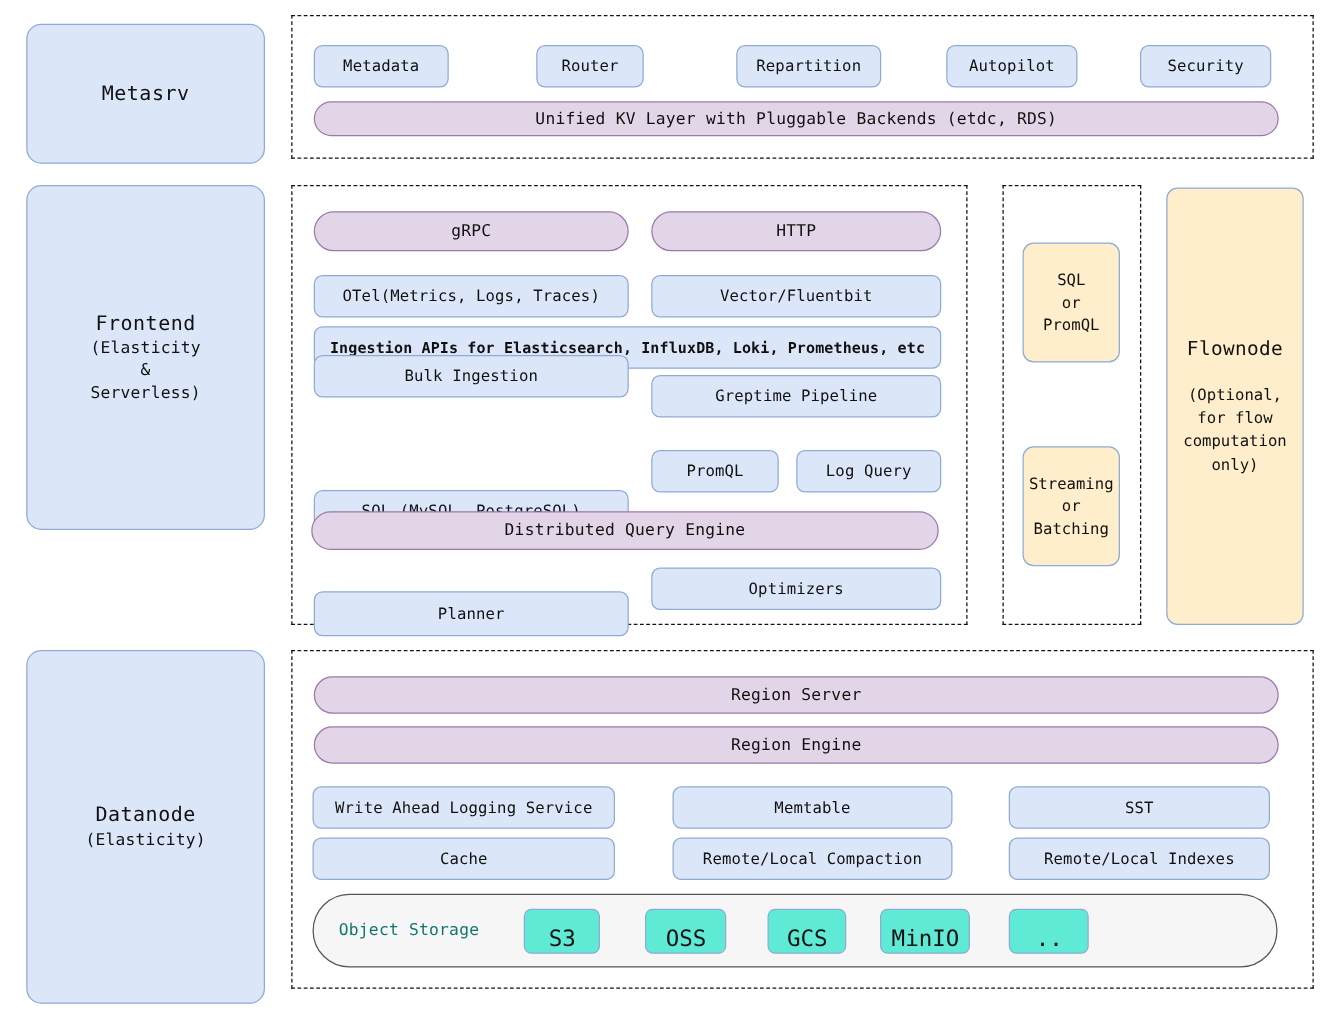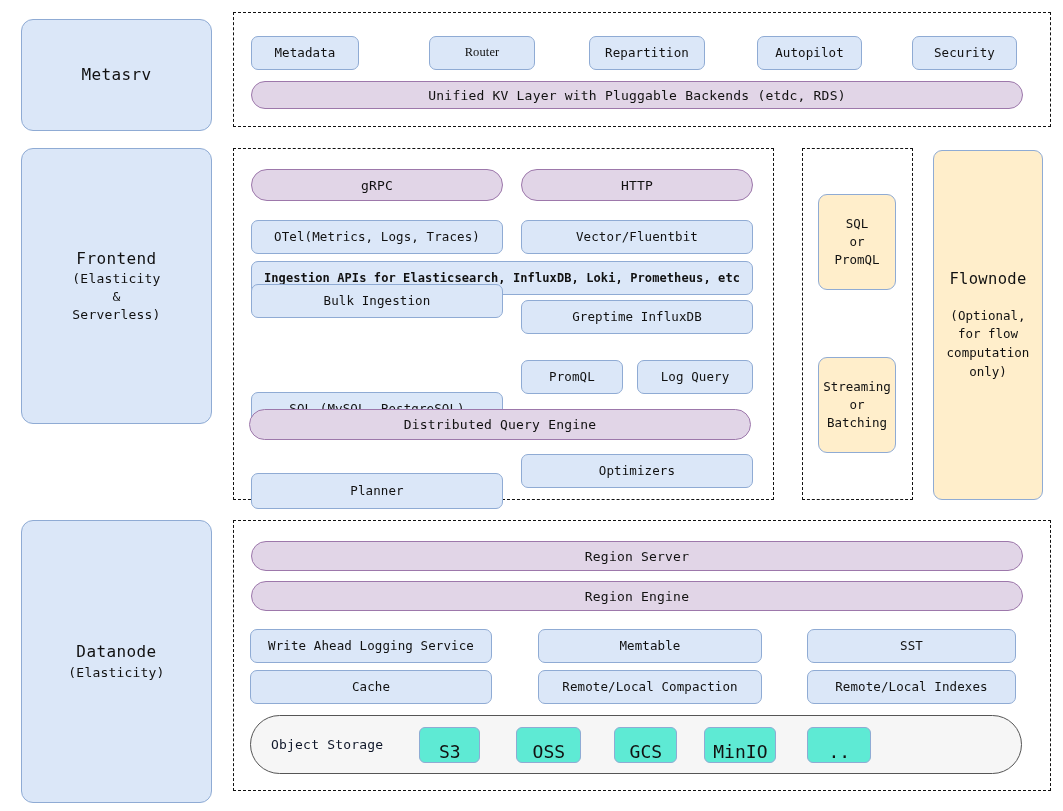"Router" div.abs { font-family: Liberation Serif, serif -> none; width: 106px -> 86px }
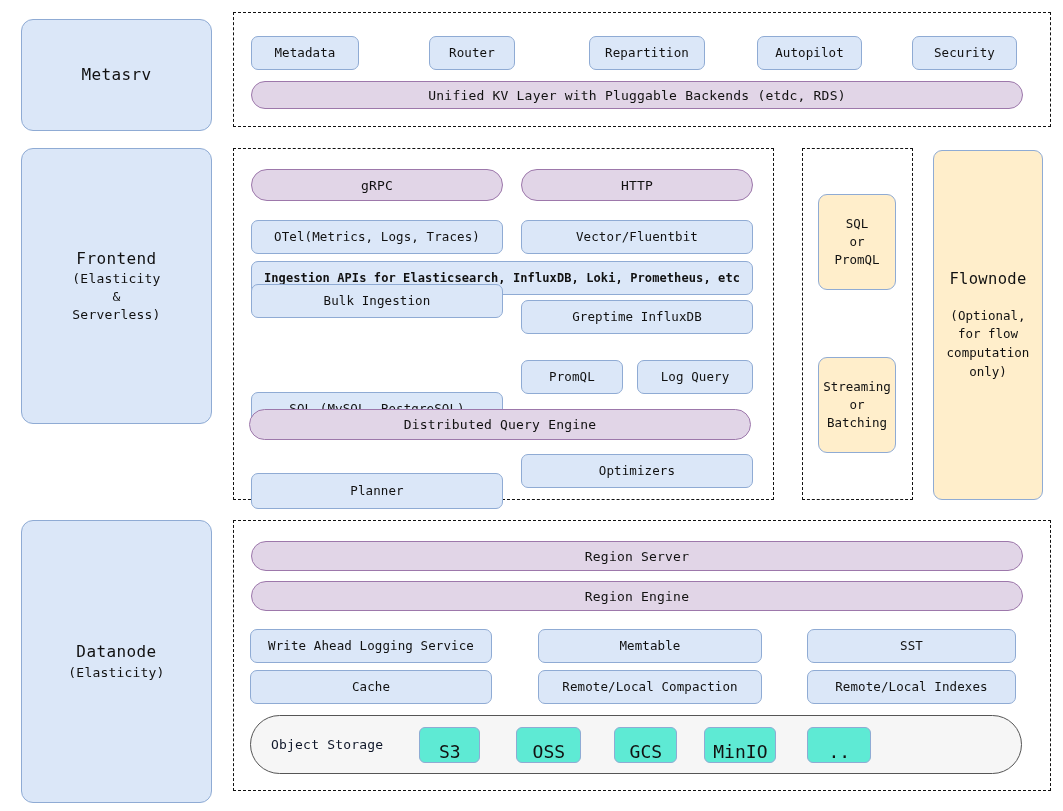"Greptime InfluxDB" span { text: InfluxDB -> Pipeline }
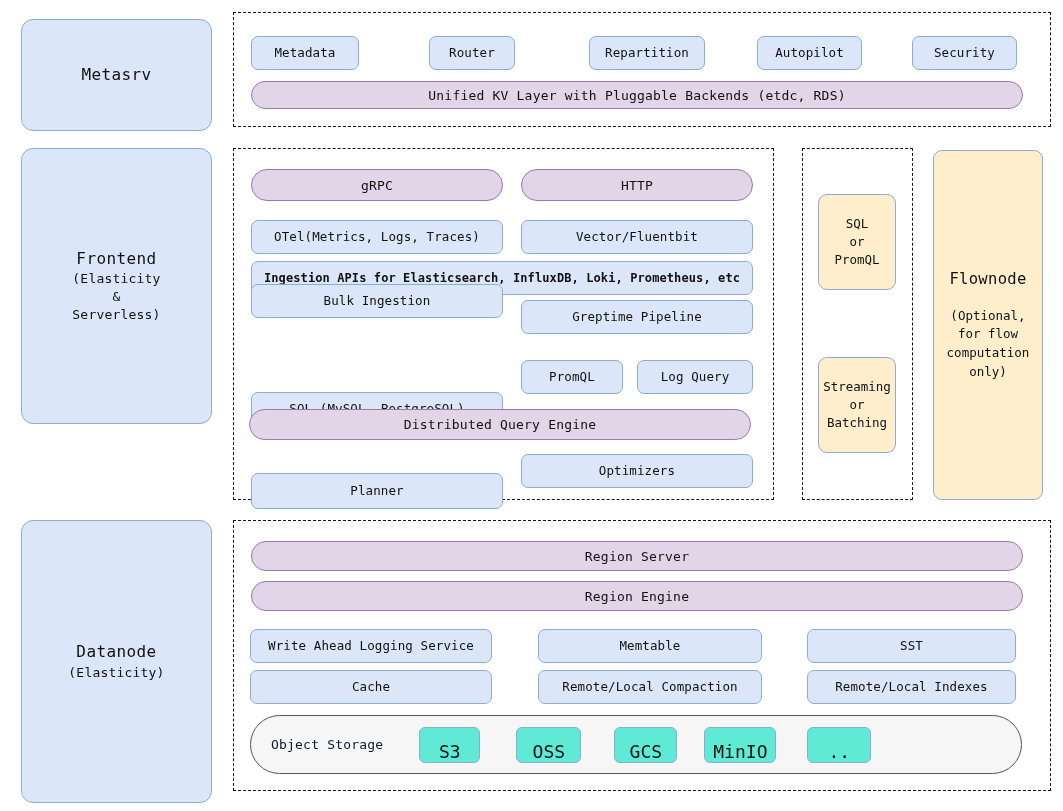"Object Storage" .storage-label { color: #0f172a -> #0f766e }
